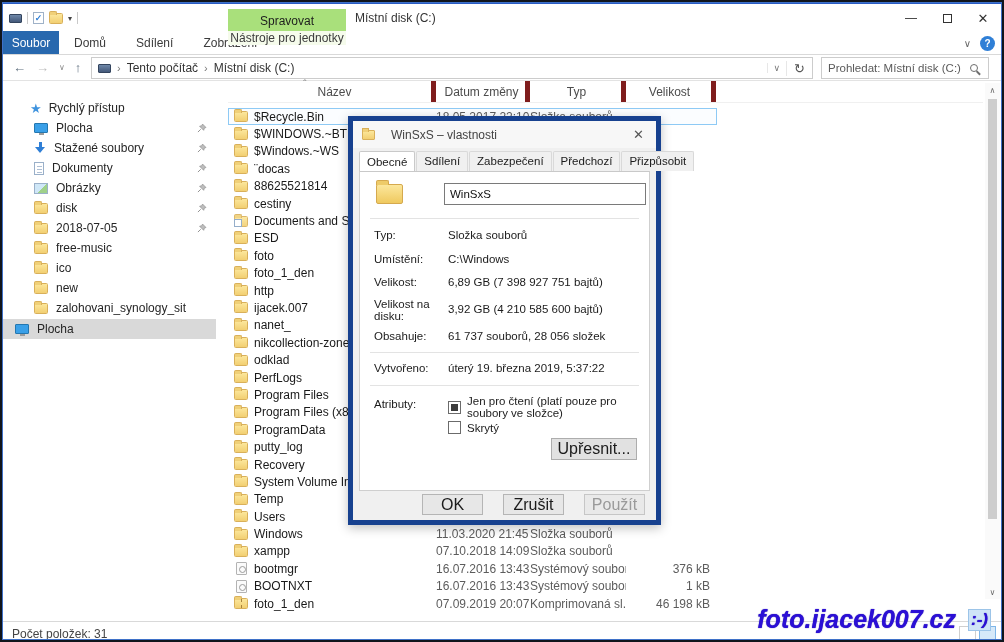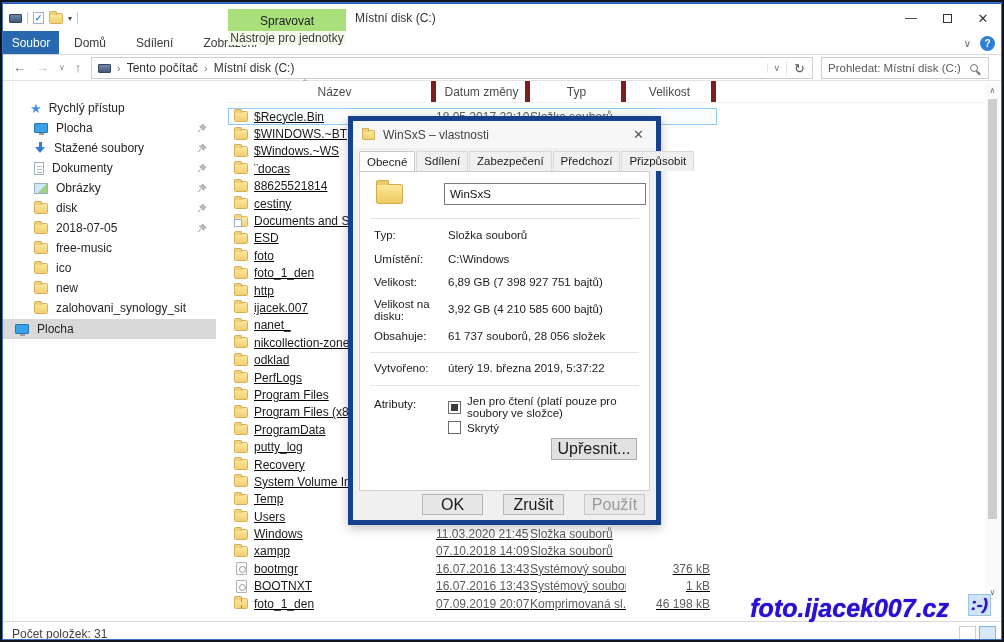"$Recycle.Bin" .frow { text-decoration: underline -> none }
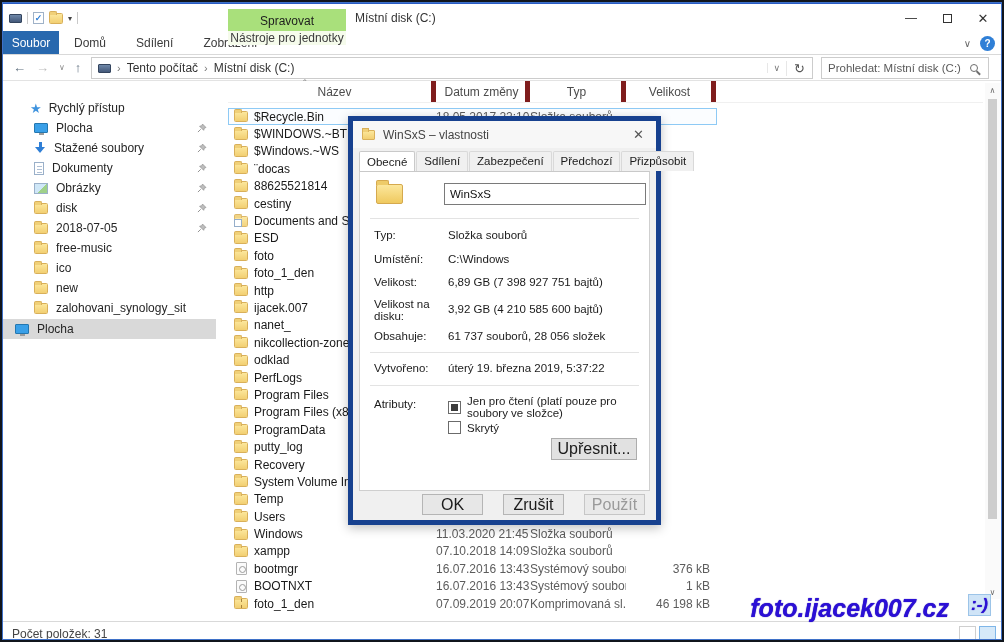"WinSxS – vlastnosti" .dlg-title .t { margin-left: 8px -> 16px }
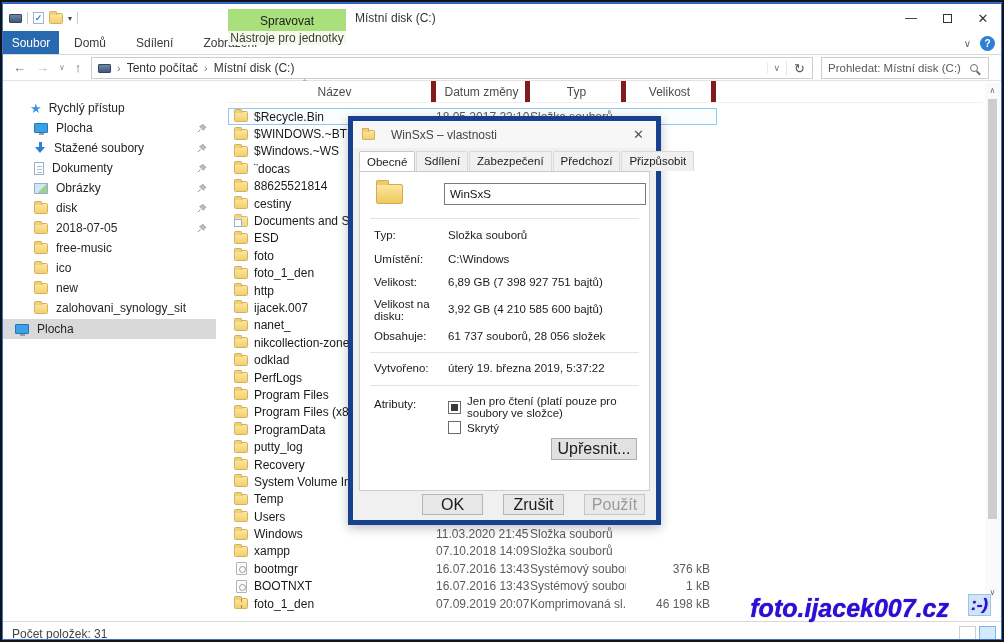"foto.ijacek007.cz" .watermark { align-items: flex-start -> center; bottom: 16px -> 5px; gap: 19px -> 12px }
